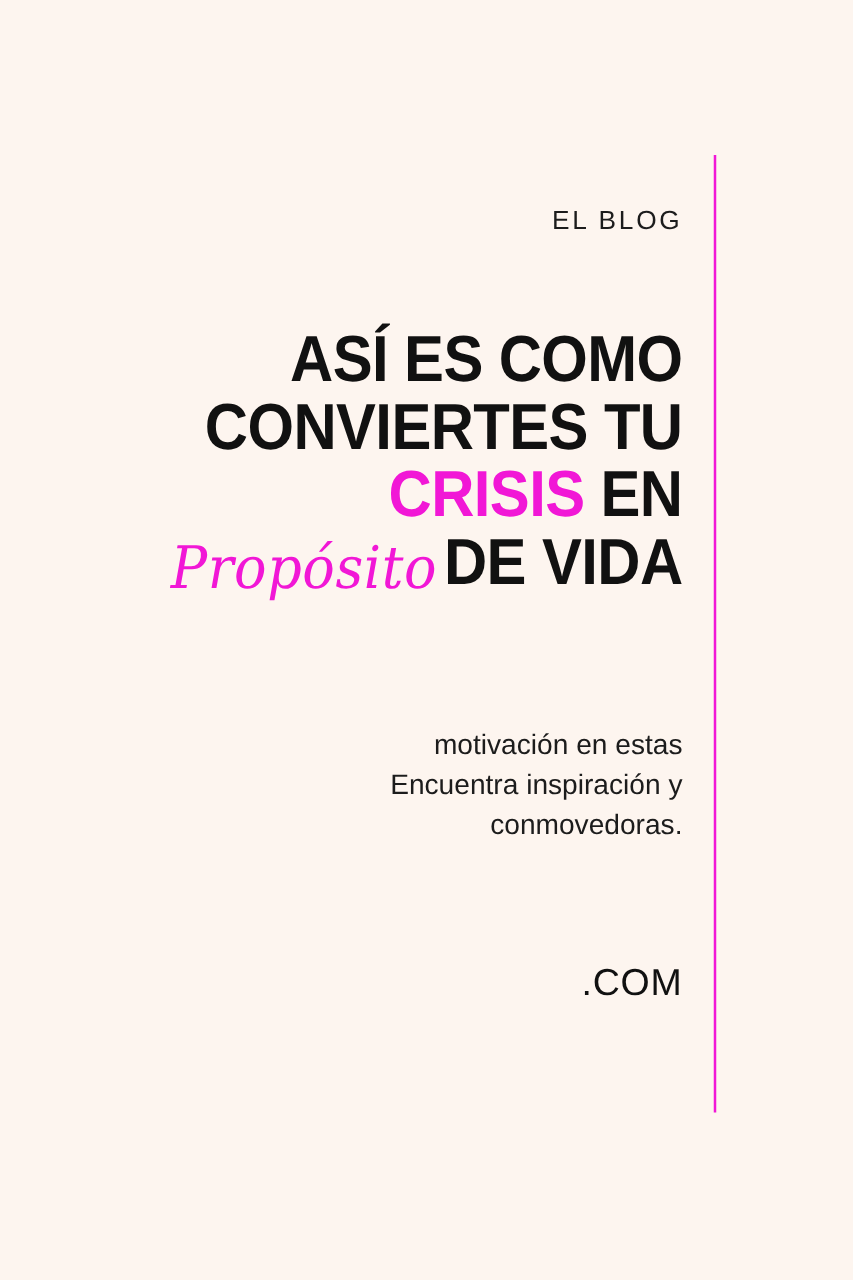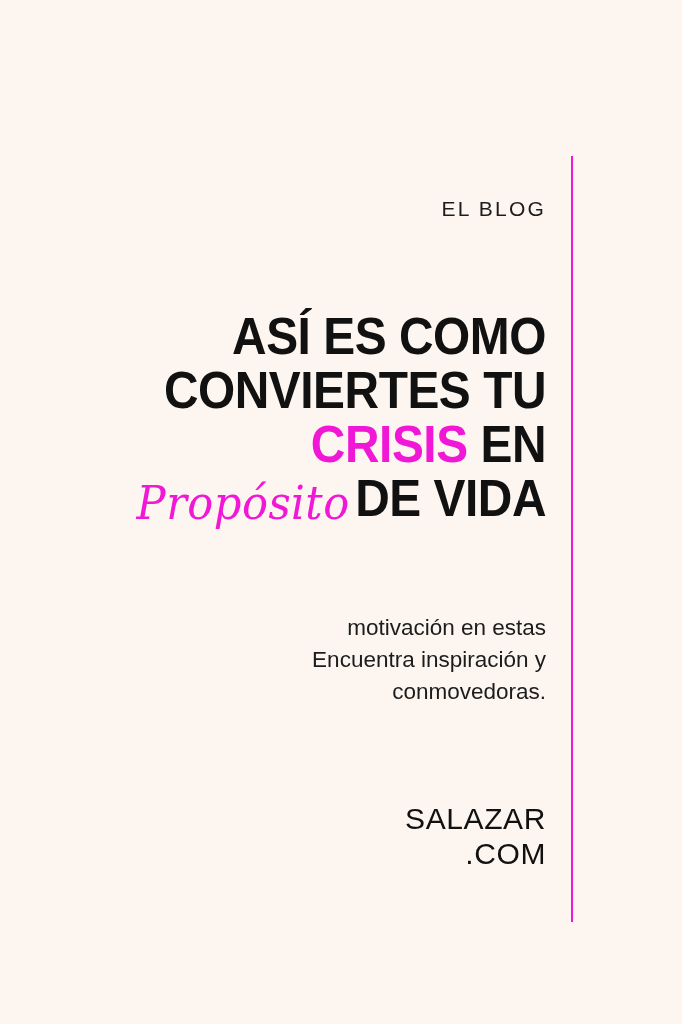"EL BLOG" .poster { margin-top: 32px -> none }
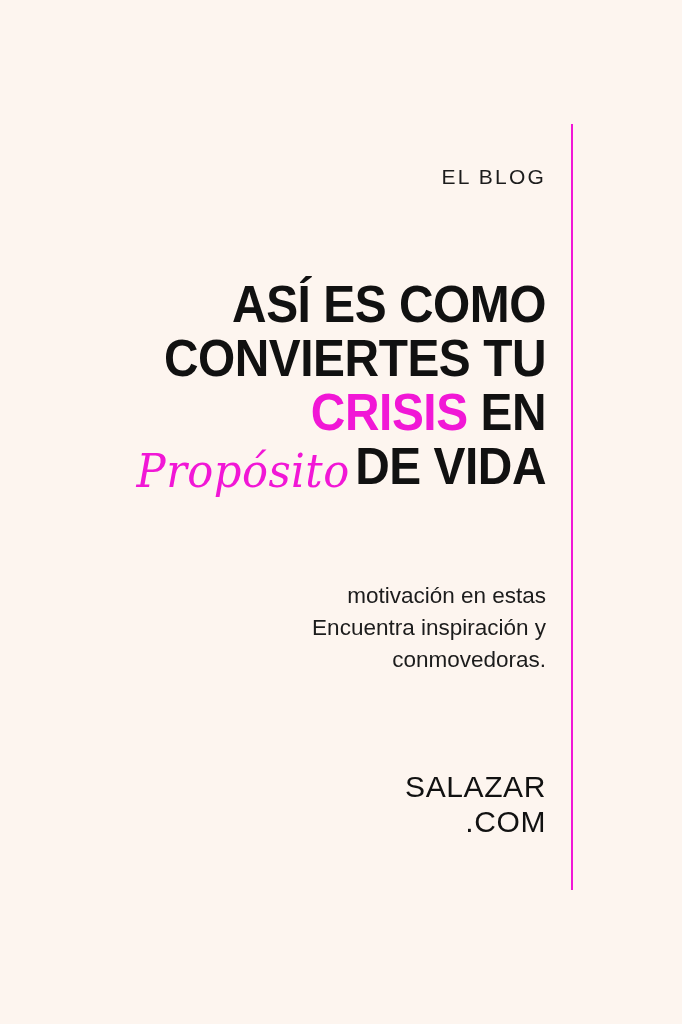"ASÍ ES COMO" .headline { top: 278px -> 262px }
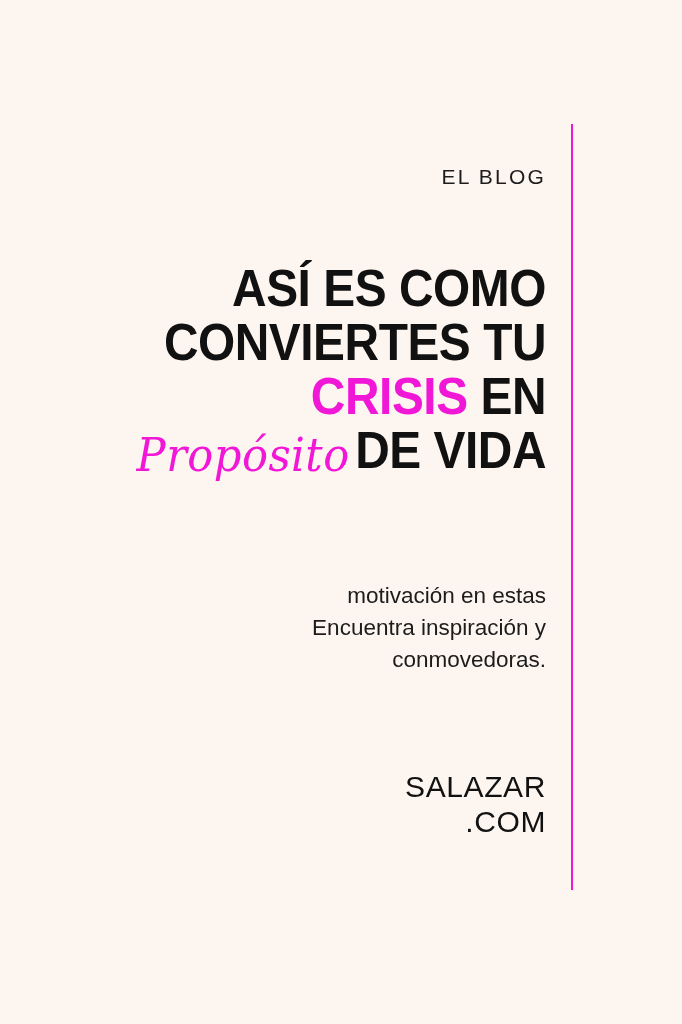"SALAZAR" span { html: <span>SALAZAR</span> -> none }
